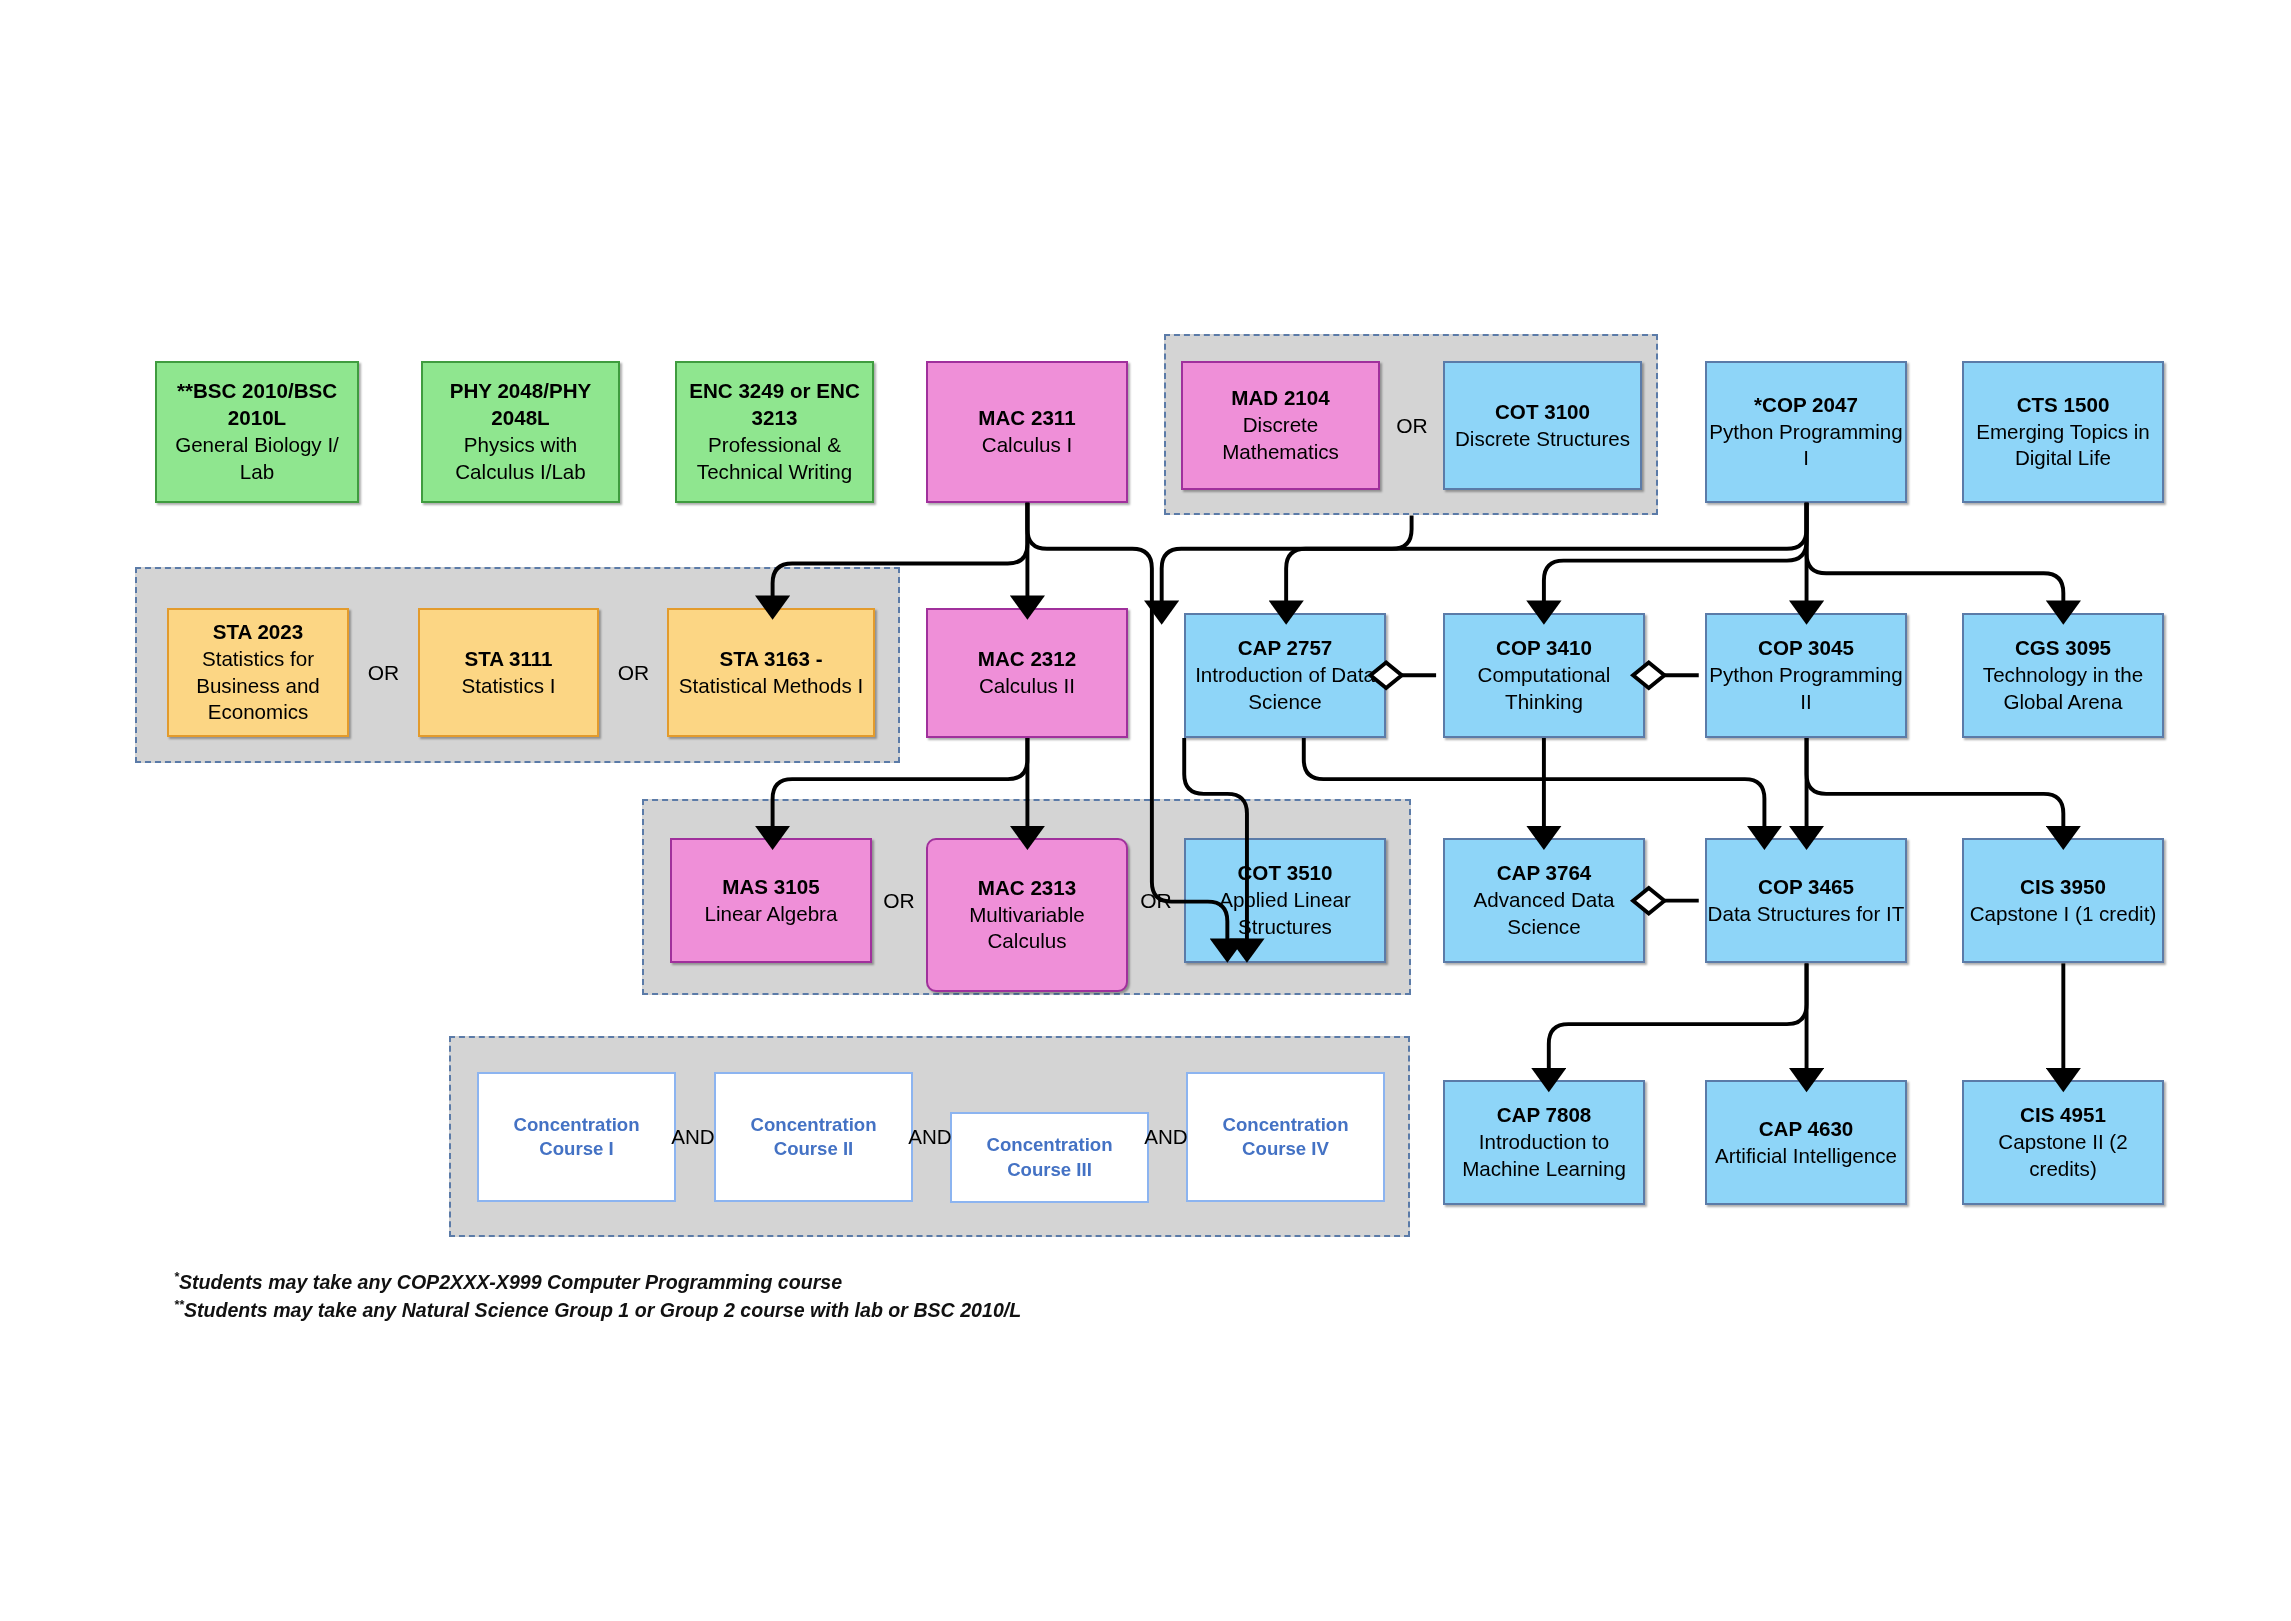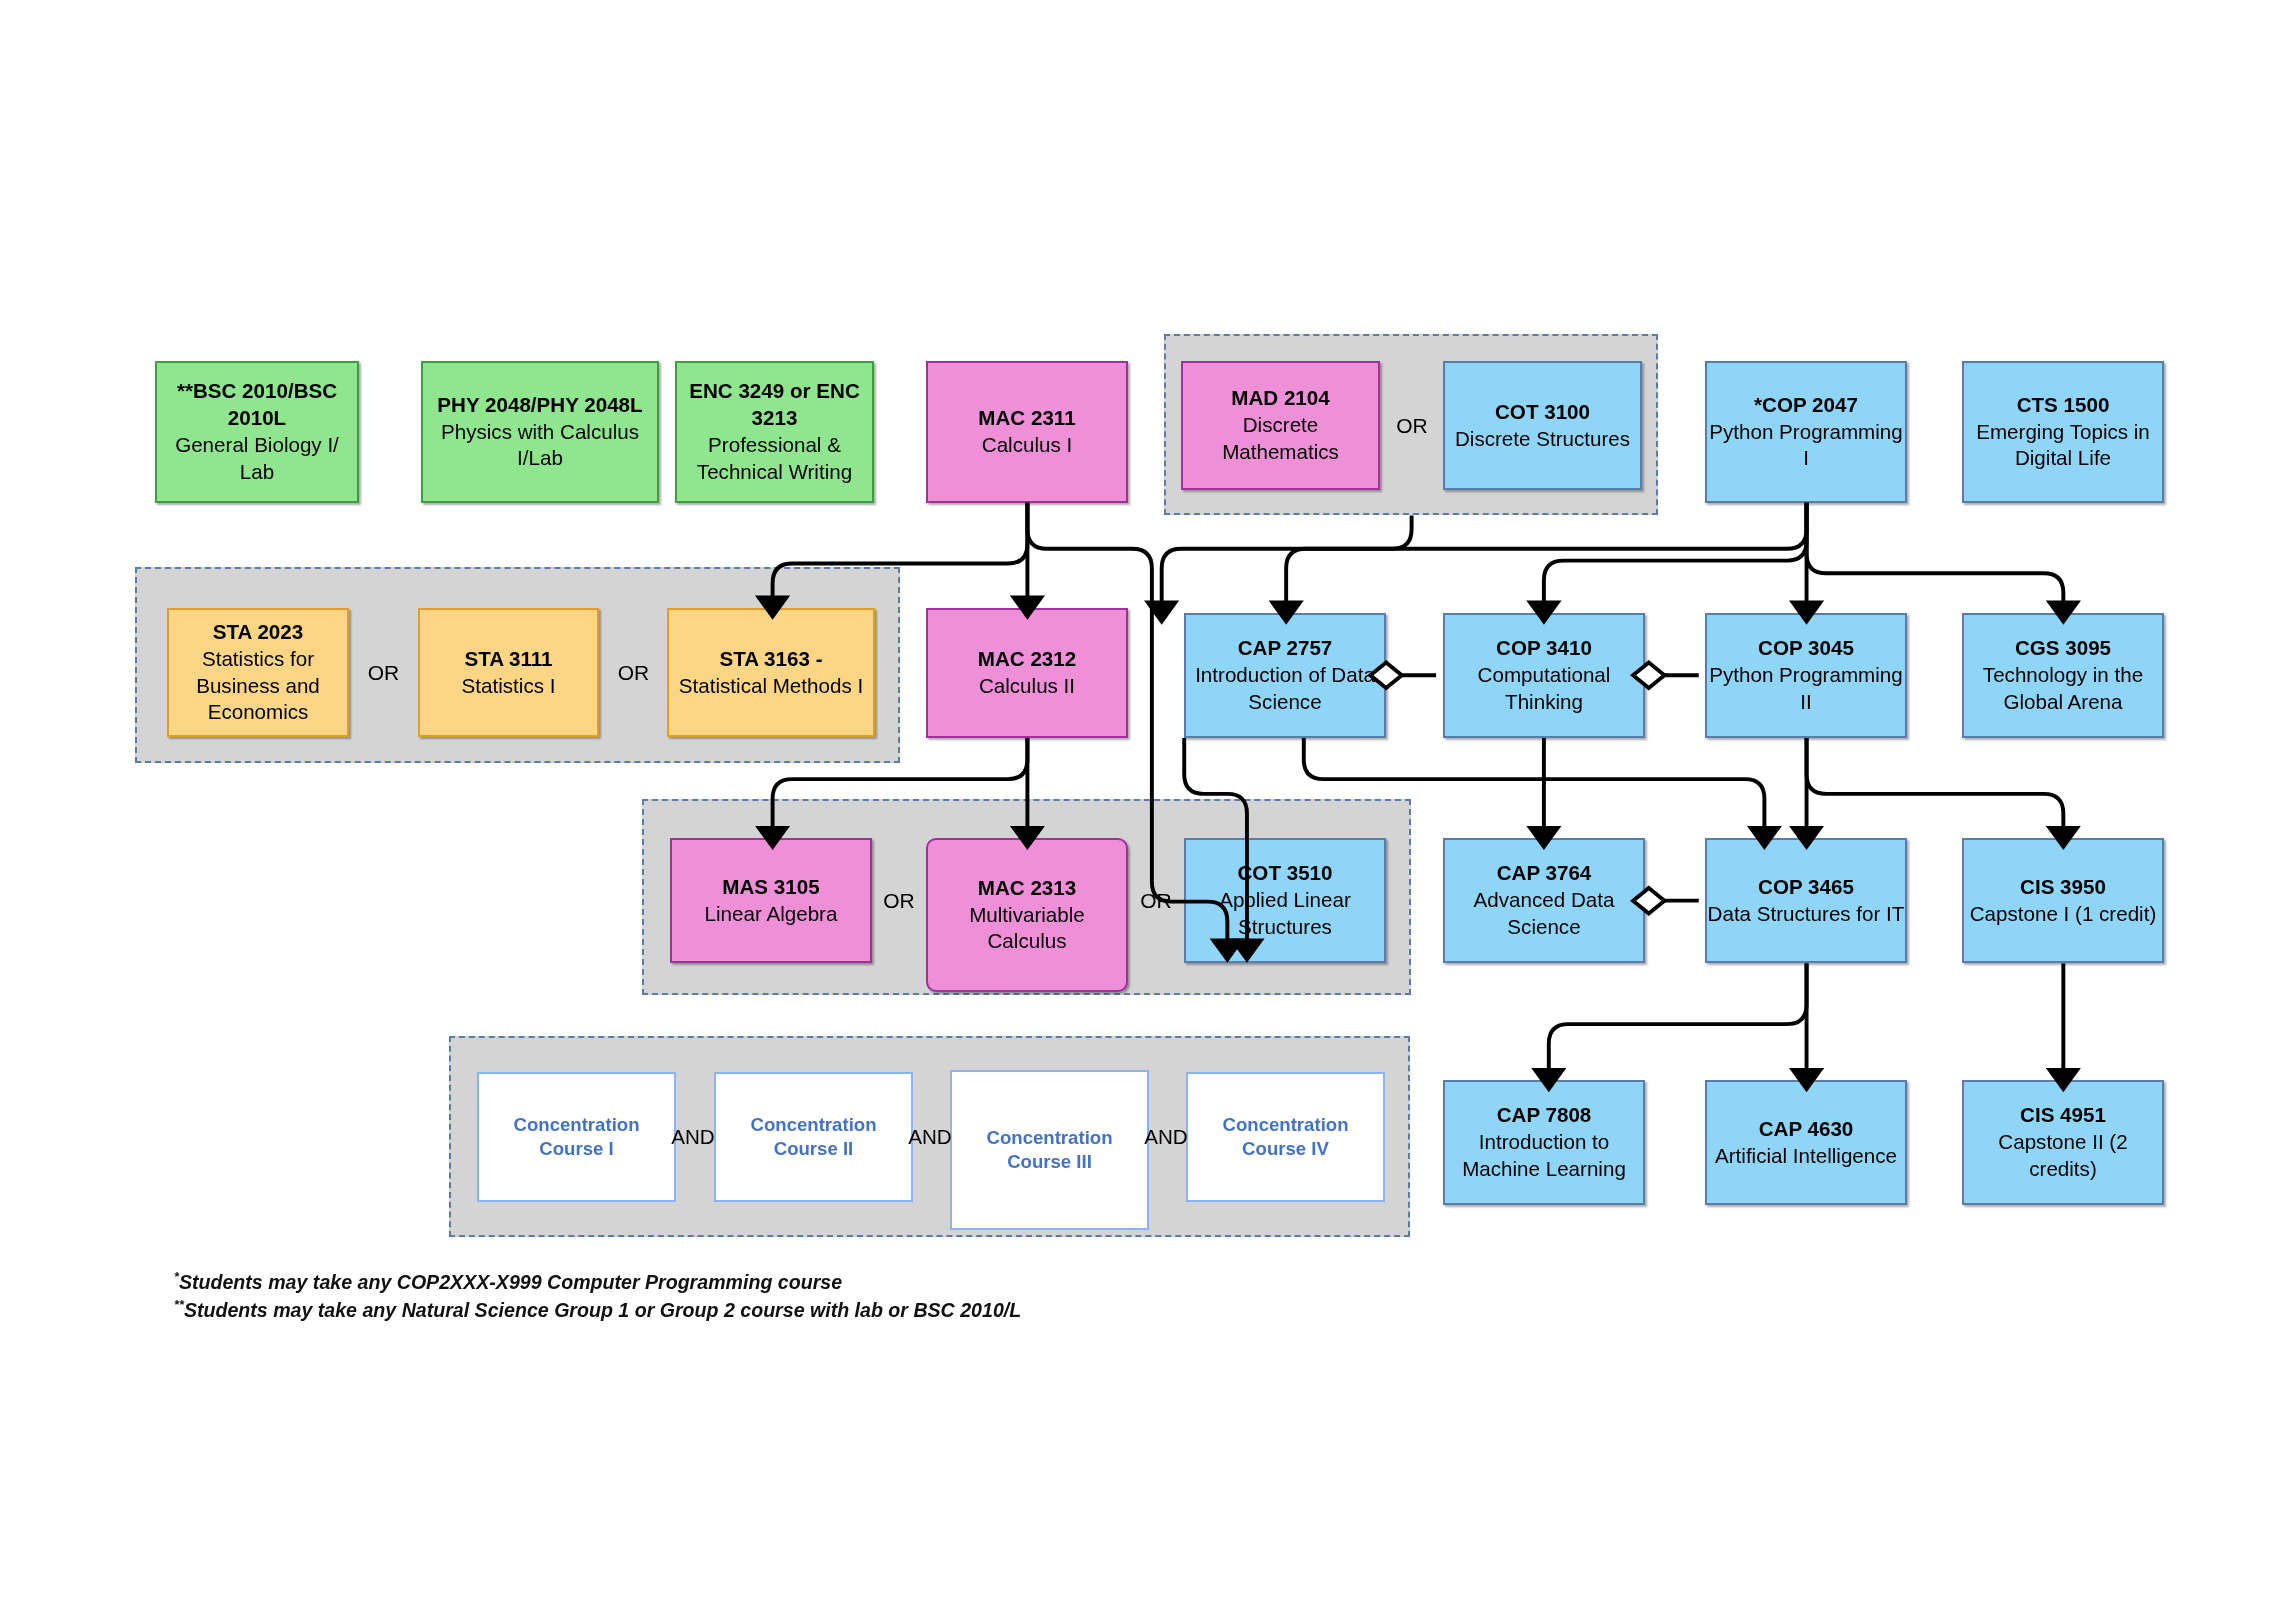"PHY 2048/PHY 2048L" div.node { width: 238px -> 199px }
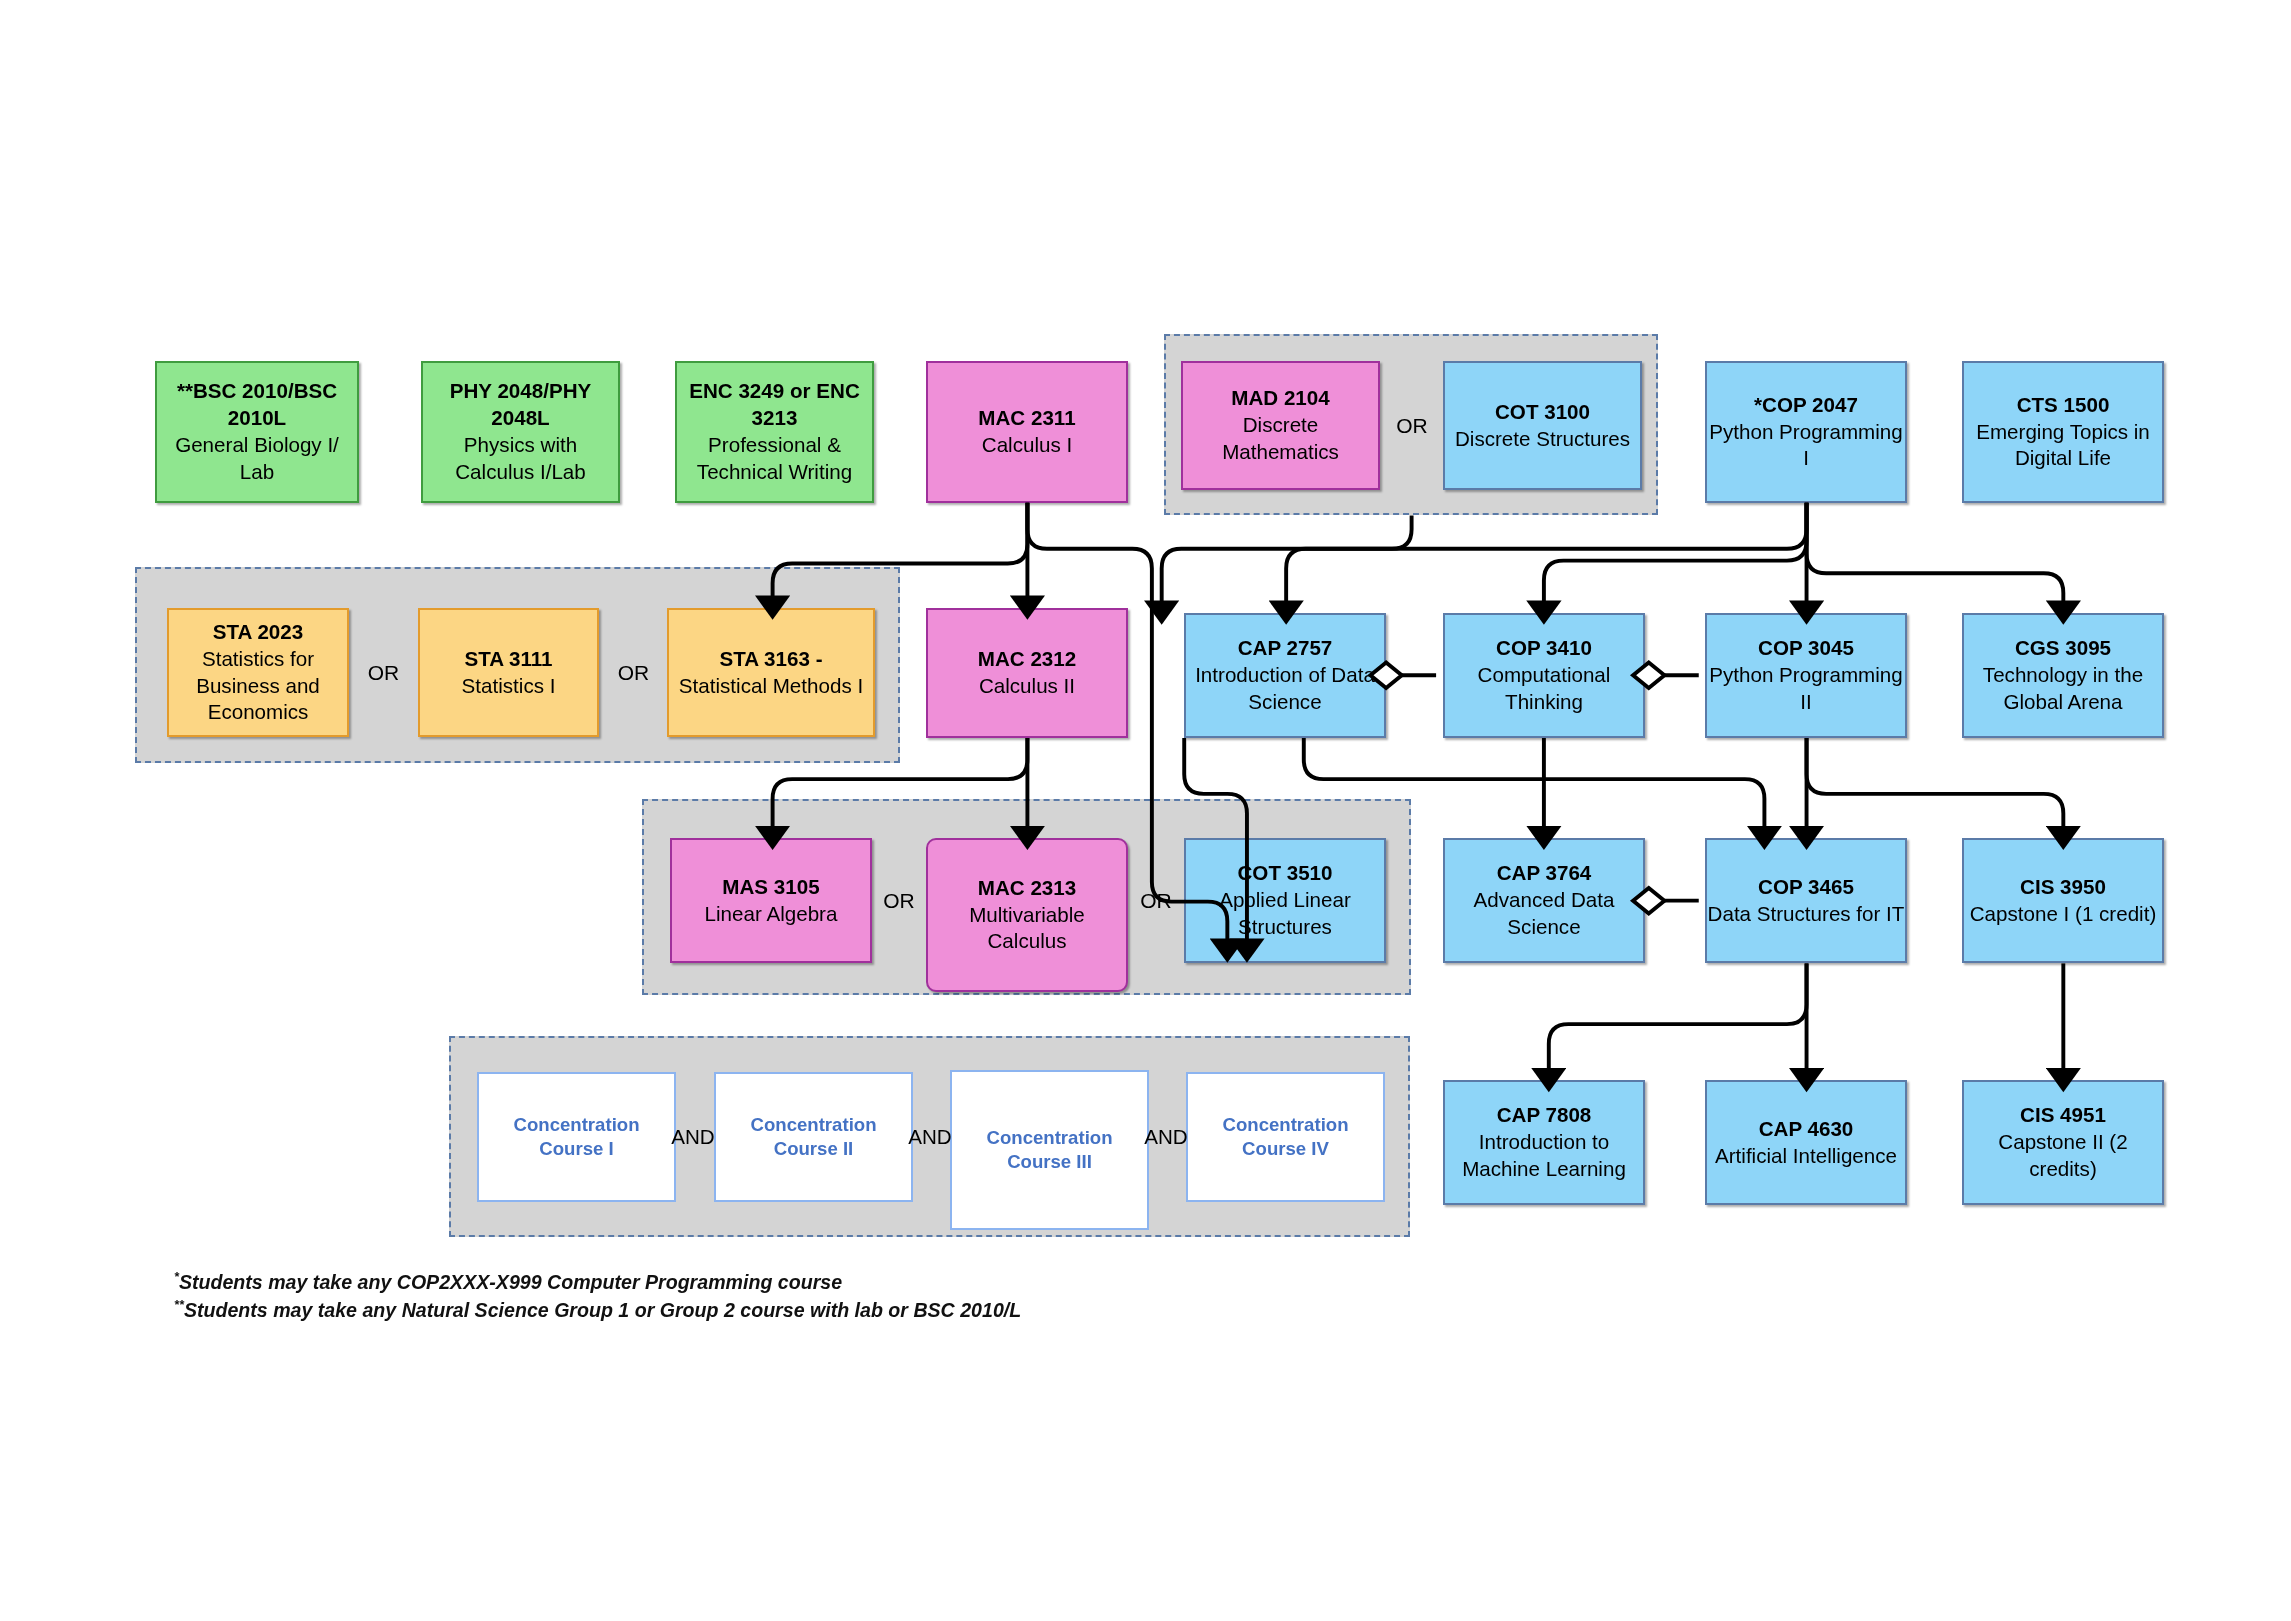"Concentration Course III" div.node { height: 160px -> 91px; top: 1070px -> 1112px }
